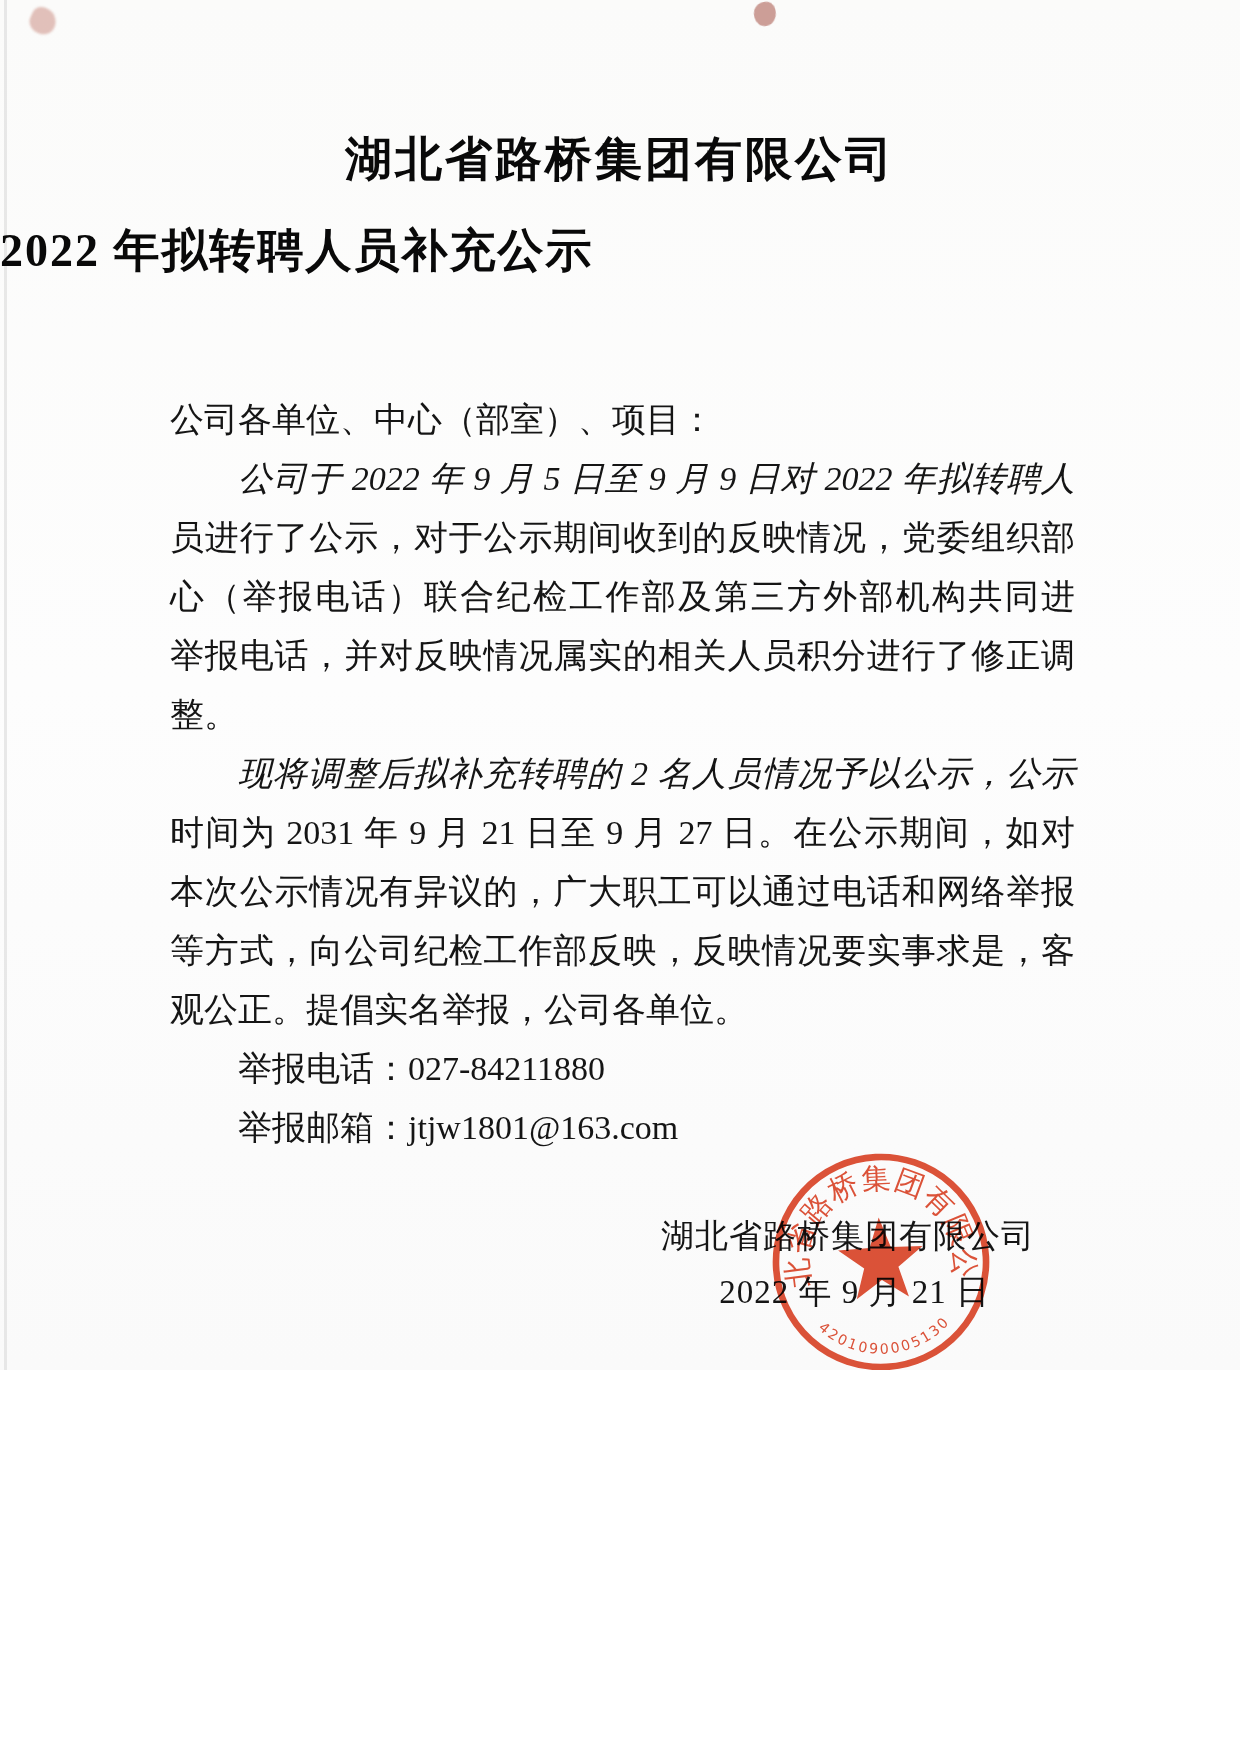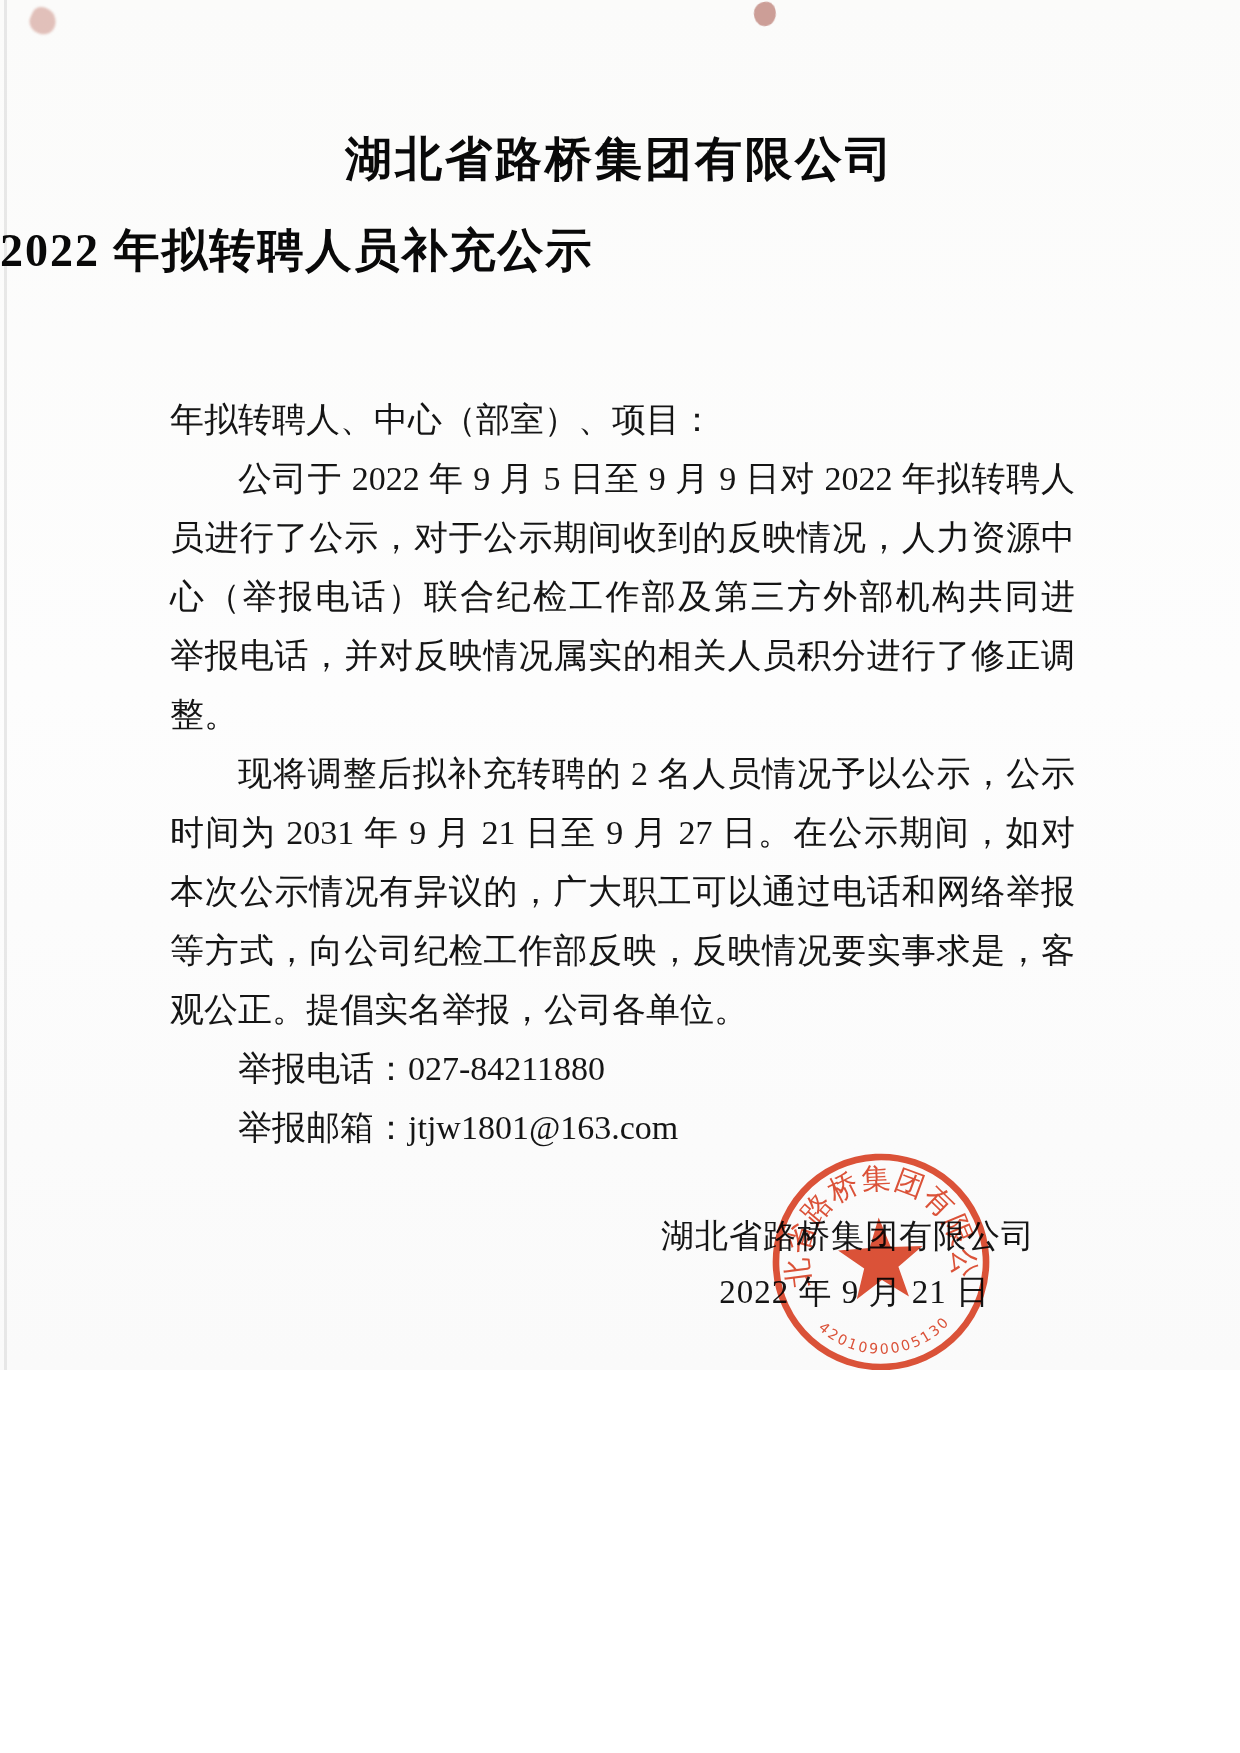"年拟转聘人、中心（部室）、项目：" div.line { text: 年拟转聘人 -> 公司各单位 }
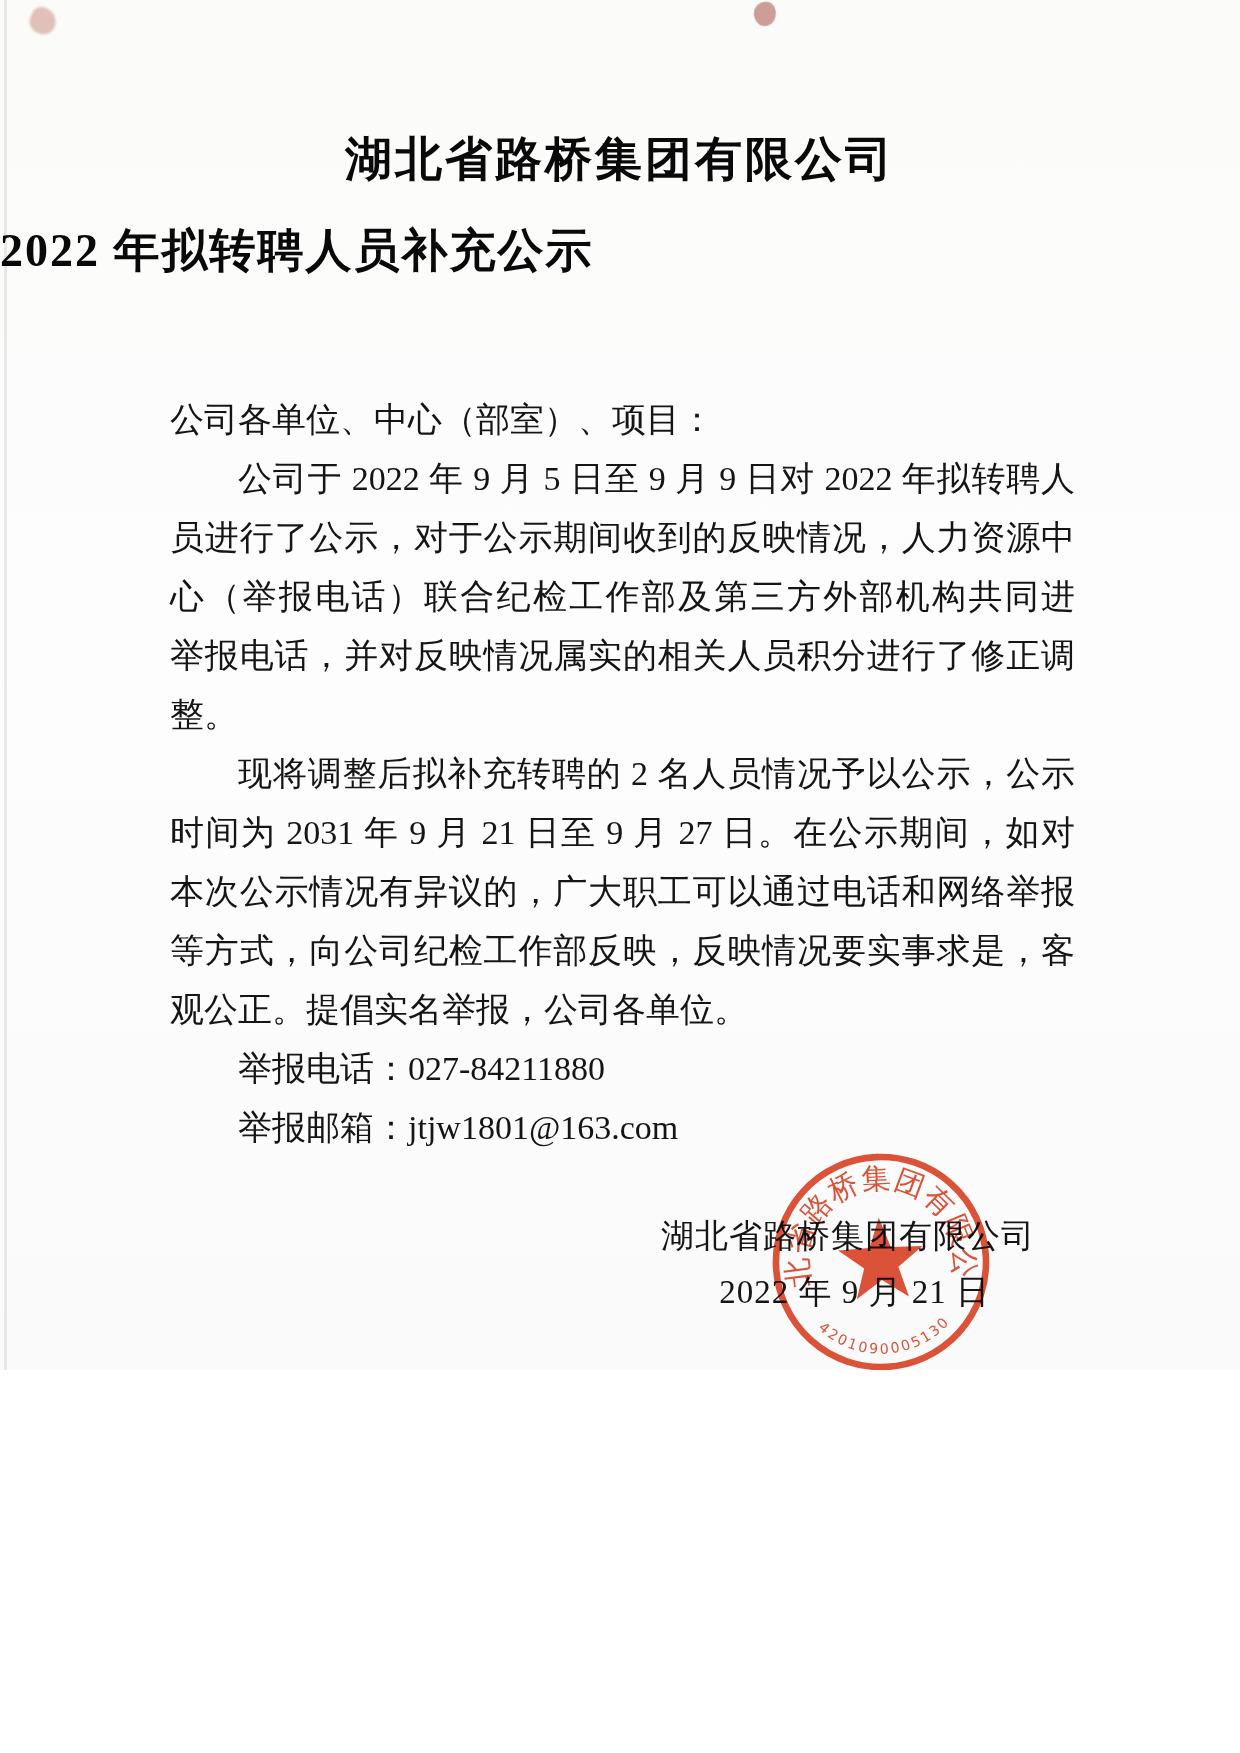"公司于 2022 年 9 月" .line.just.indent { font-style: none -> italic }
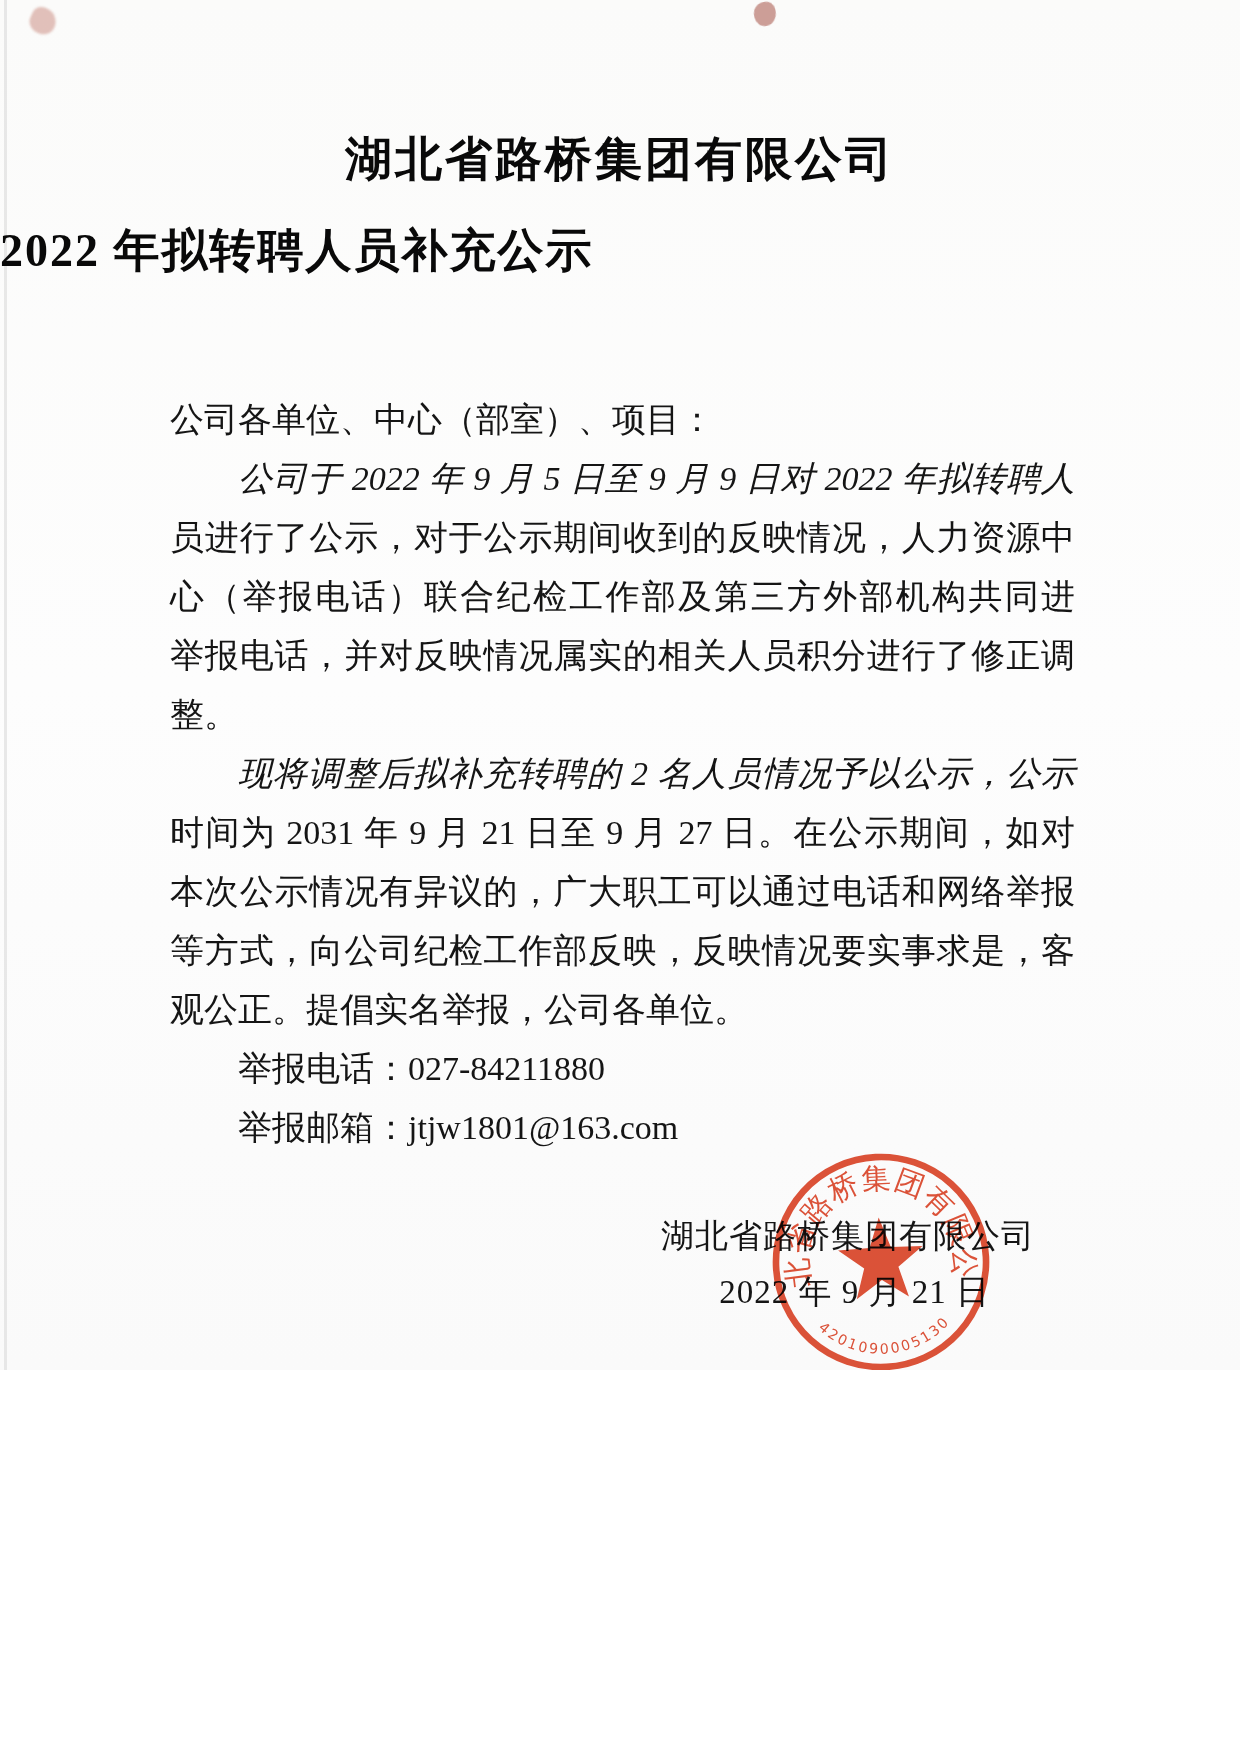"员进行了公示，对于公示期间收到的反映情况，人力资源中" div.line { text: 人力资源中 -> 党委组织部 }
